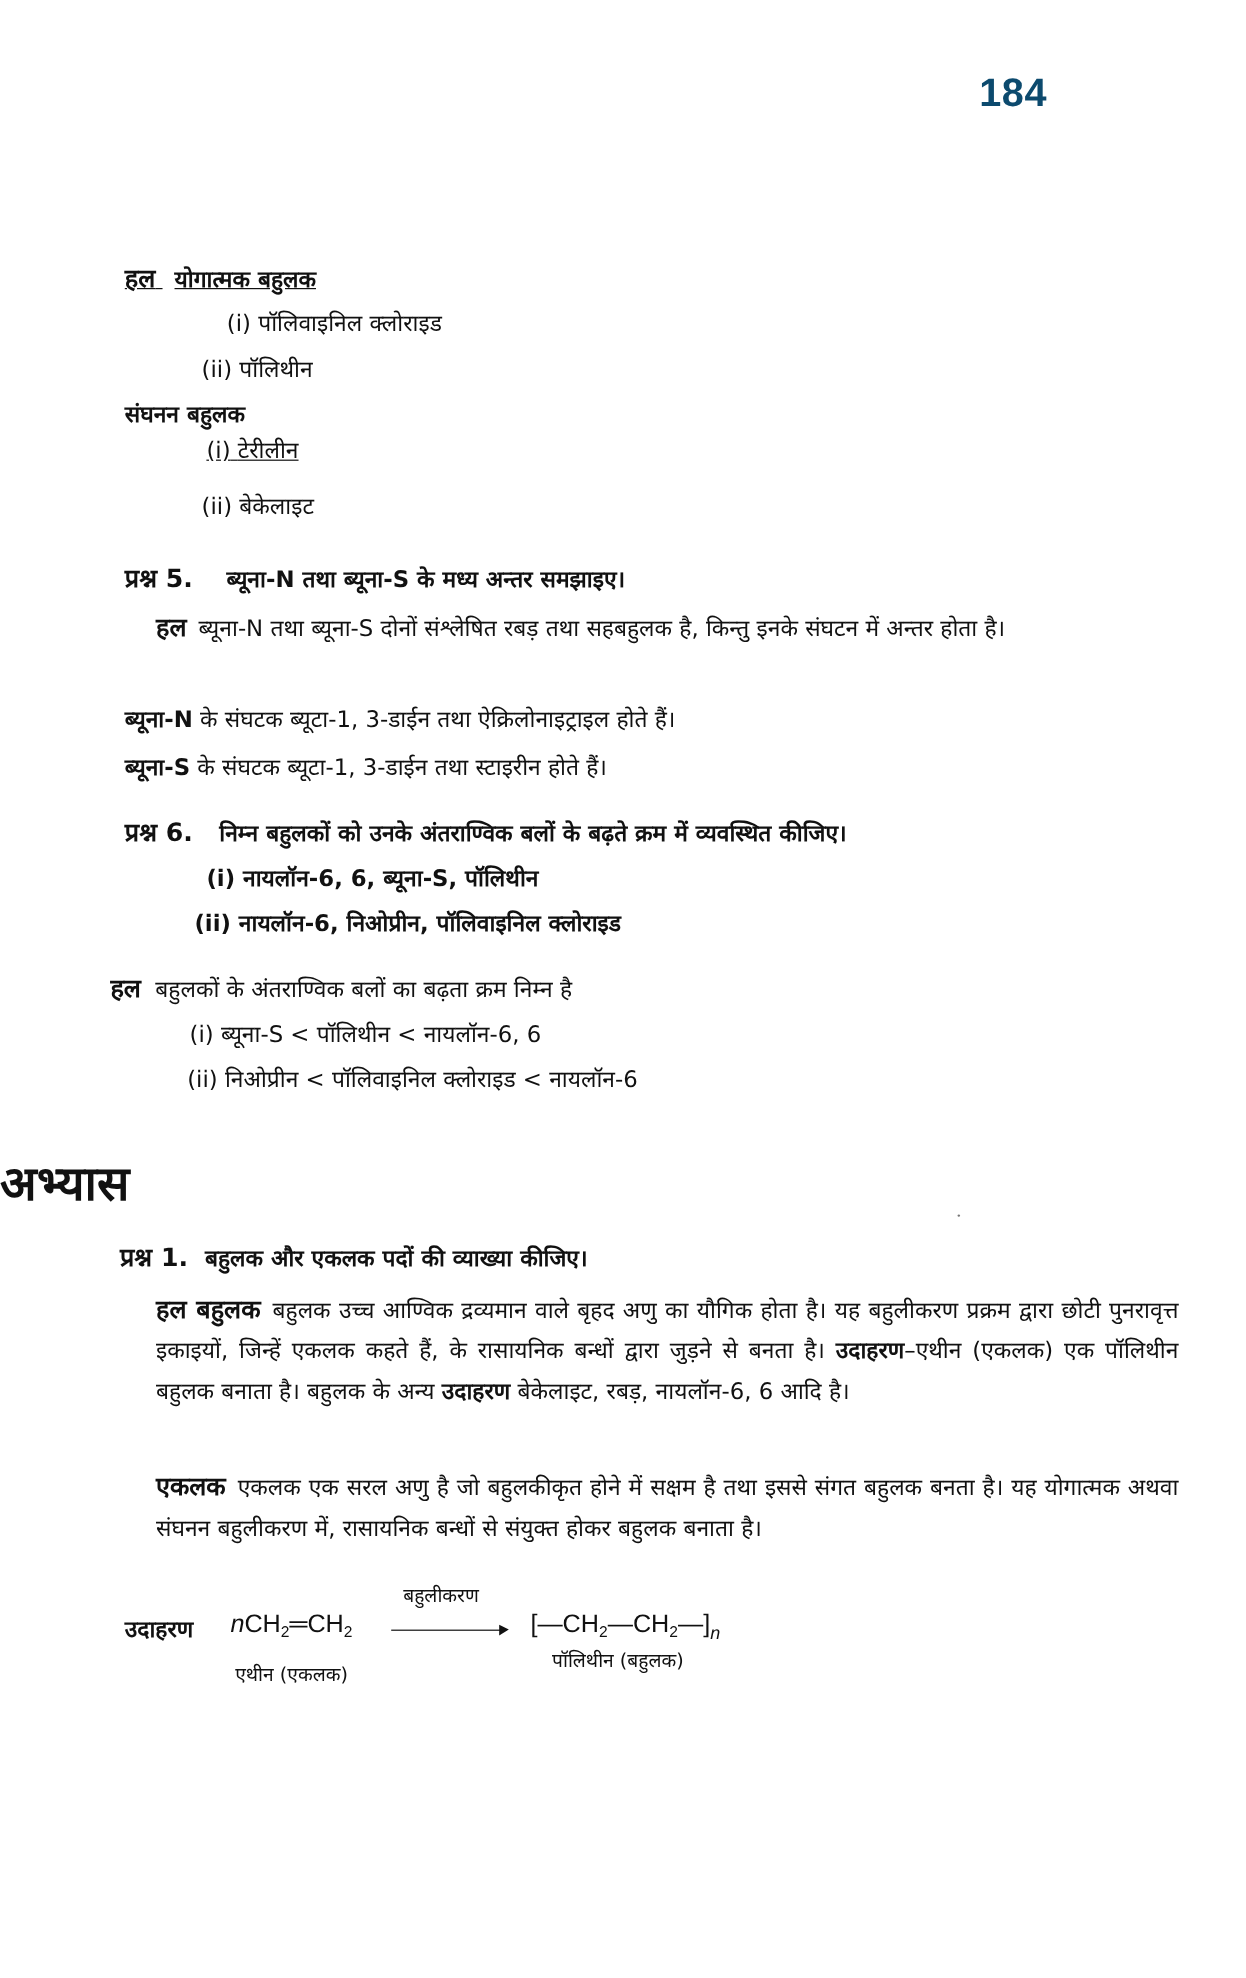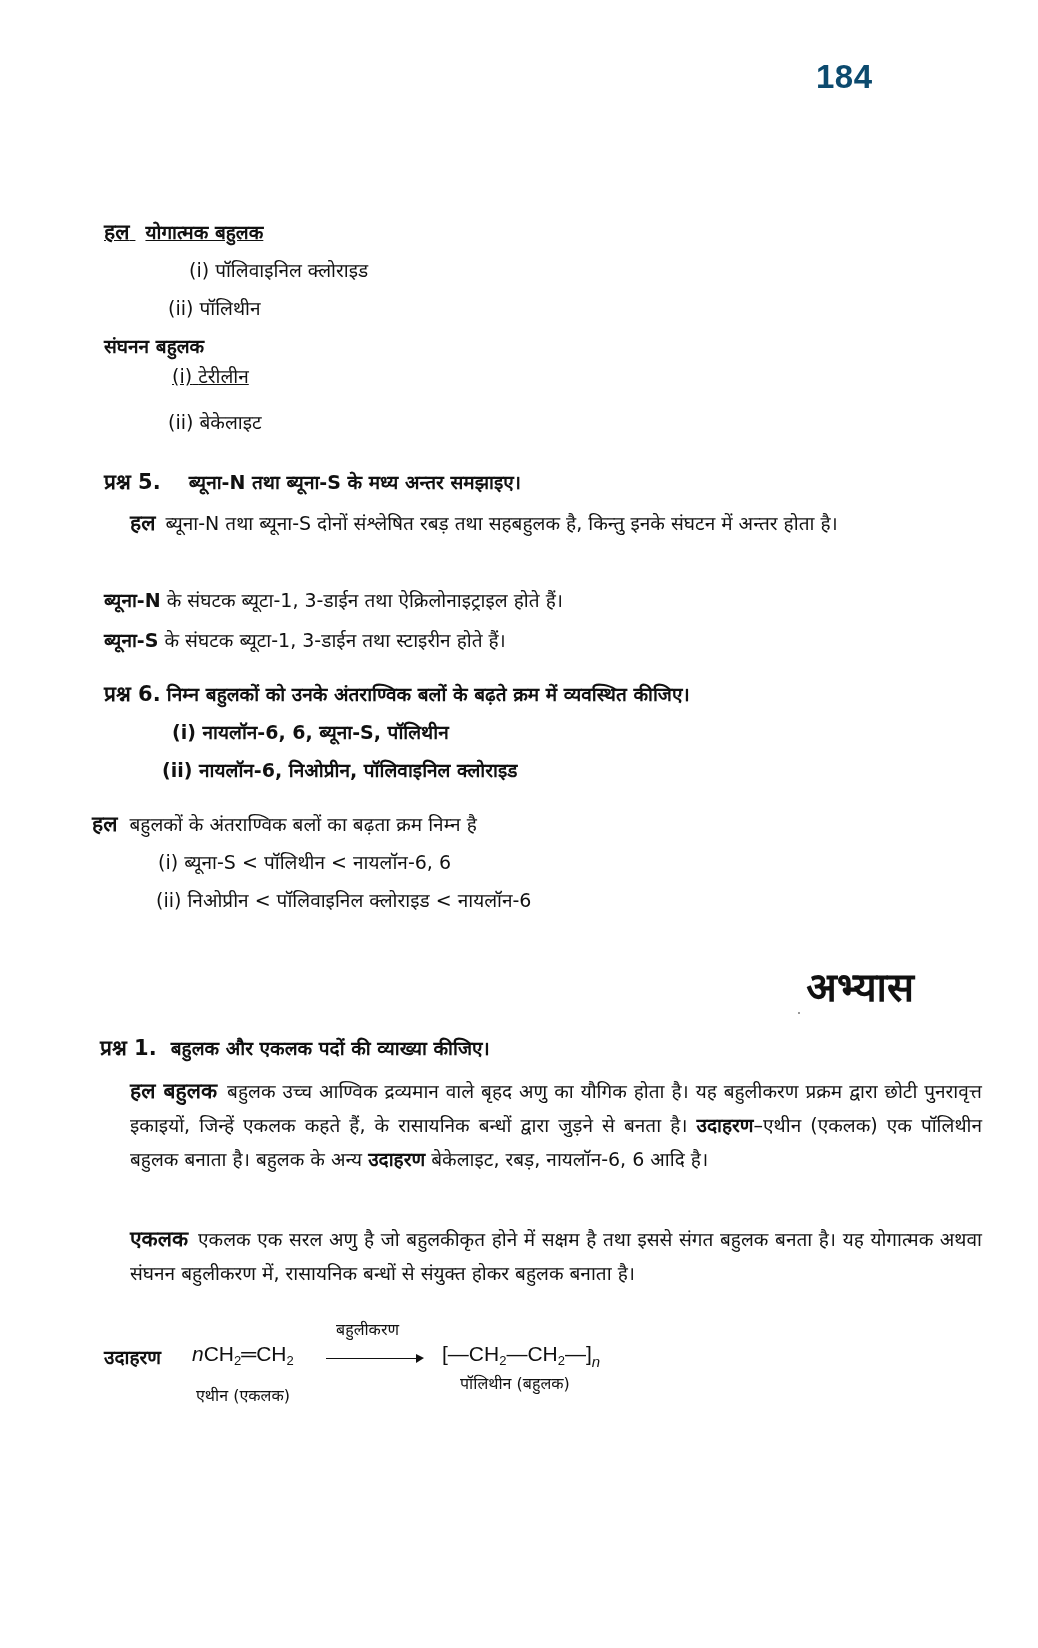"निम्न बहुलकों को उनके अंतराण्विक" span.b { margin-left: 0 -> 16px }
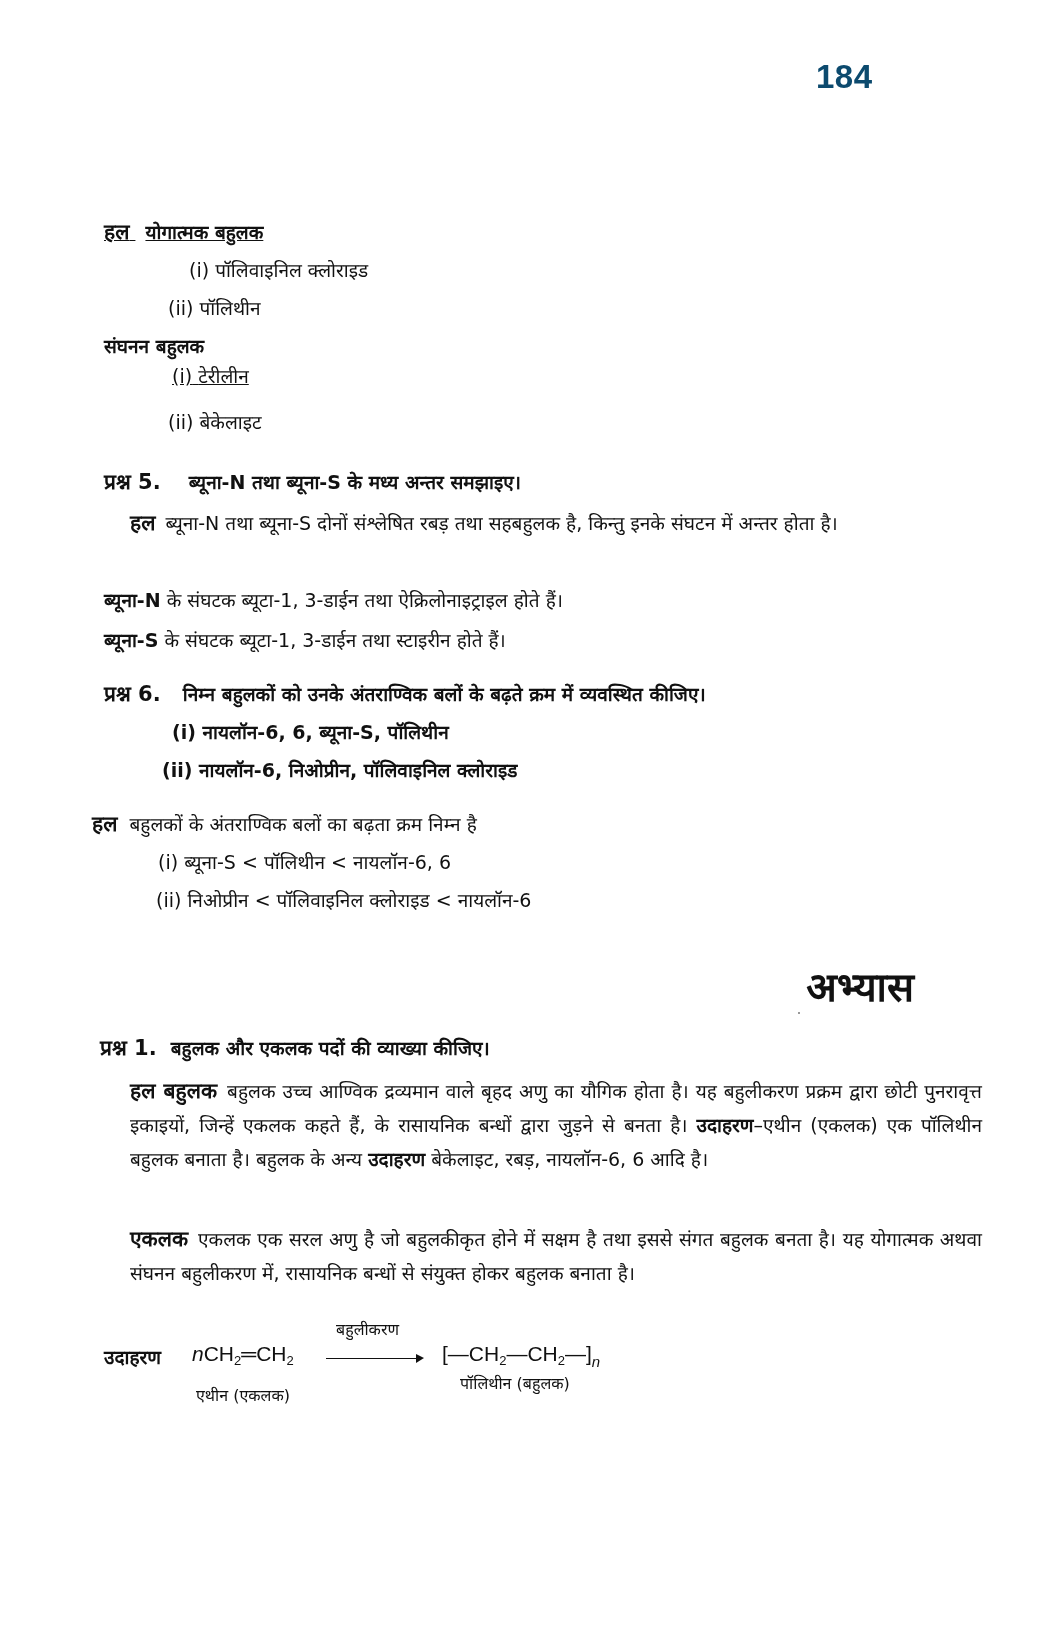"अभ्यास" .heading-abhyas { text-align: right -> left }
